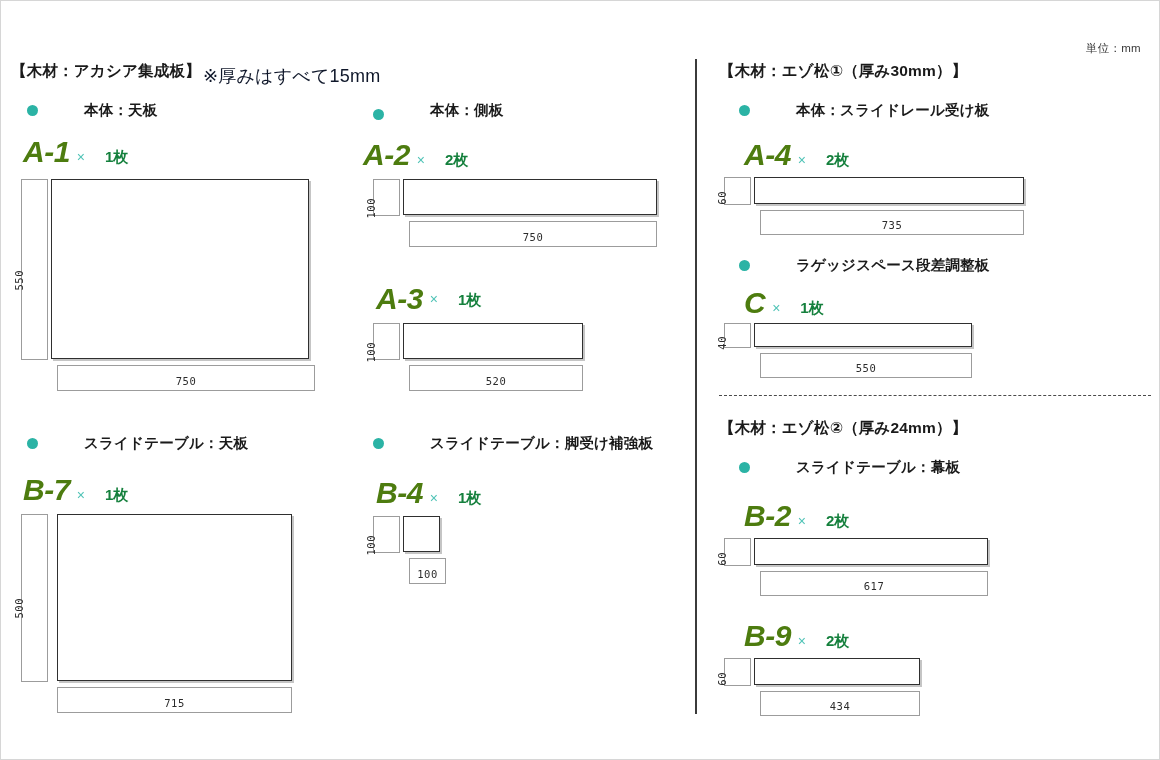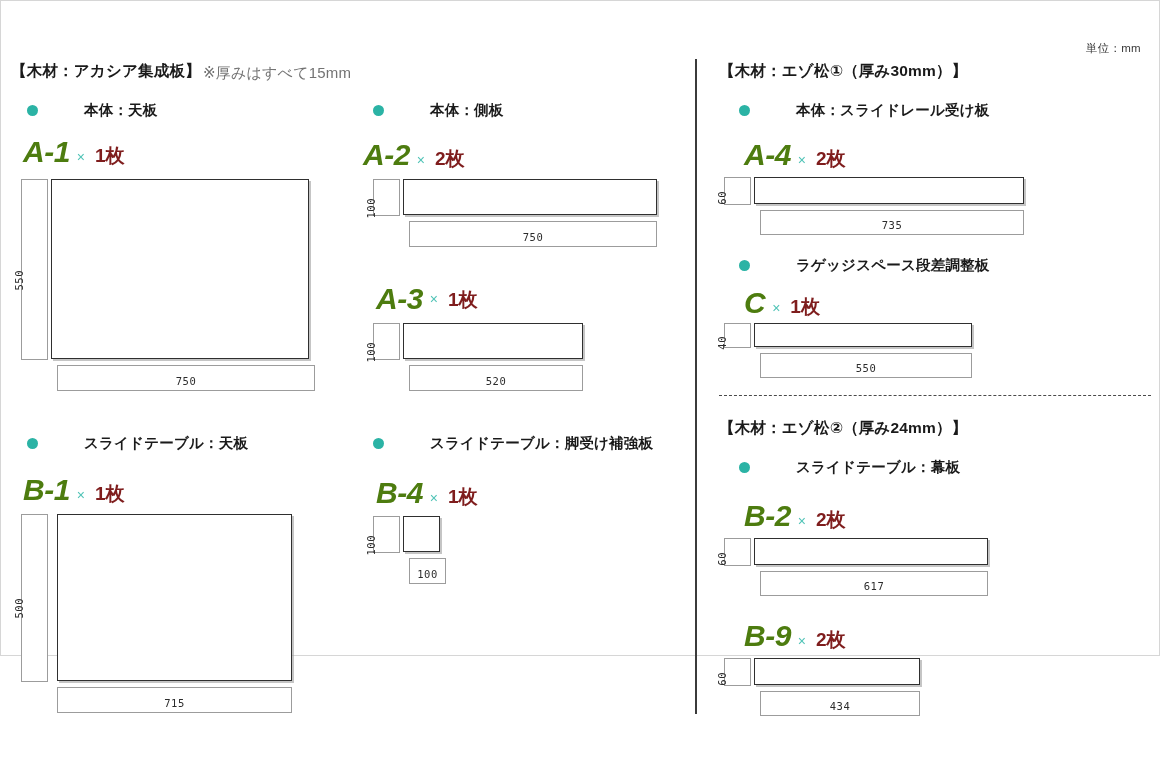"単位：mm" #page { height: 656px -> 760px }
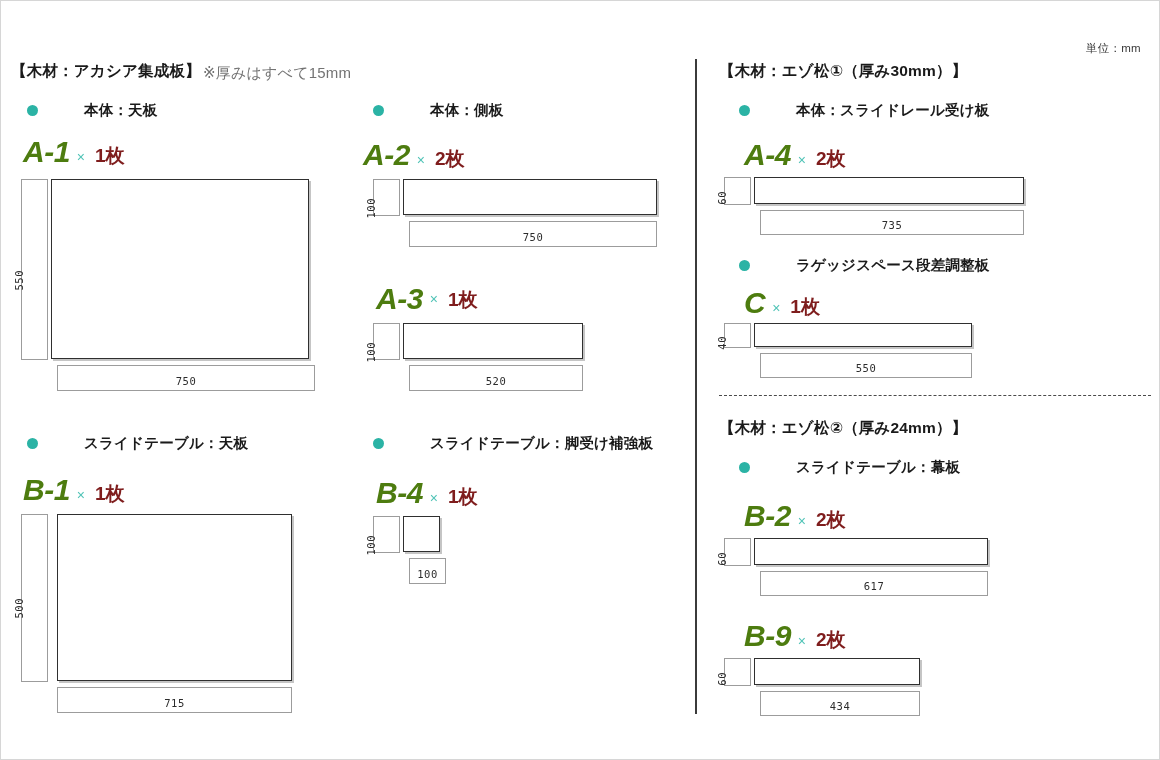"※厚みはすべて15mm" .note-thickness { color: #737373 -> #0f172a; font-size: 15px -> 18px }
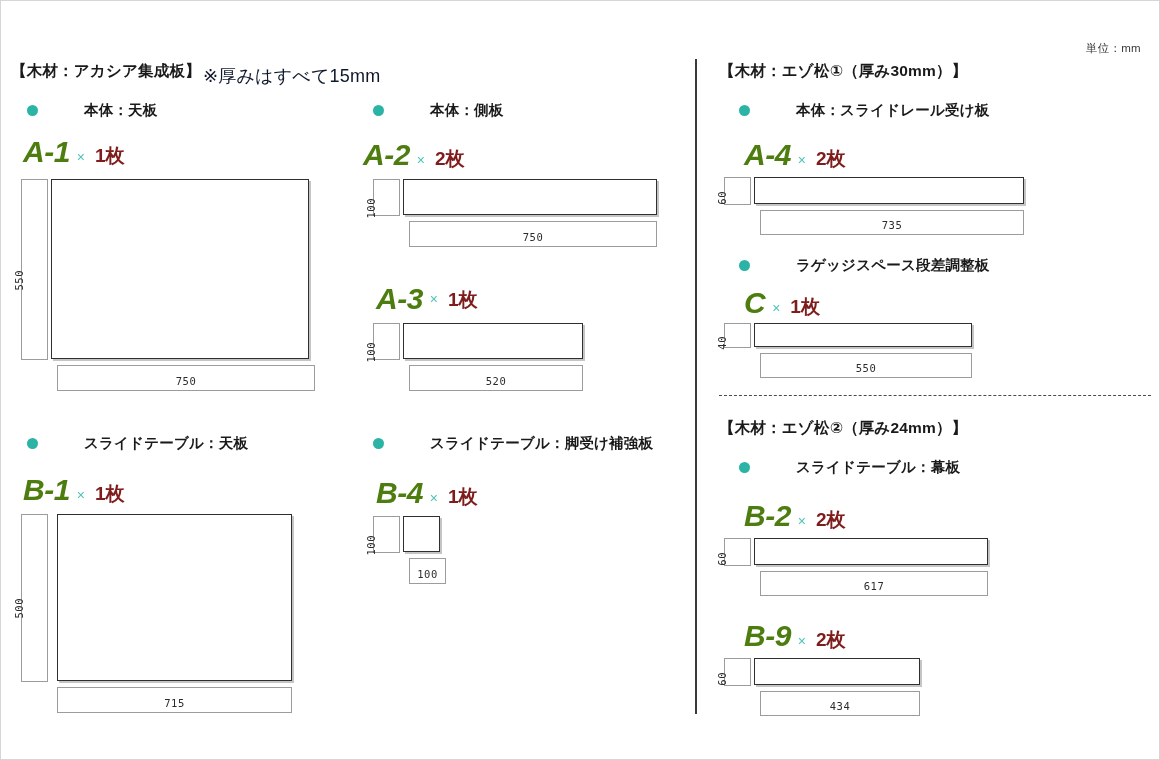"本体：側板" div.abs { align-items: none -> flex-end }
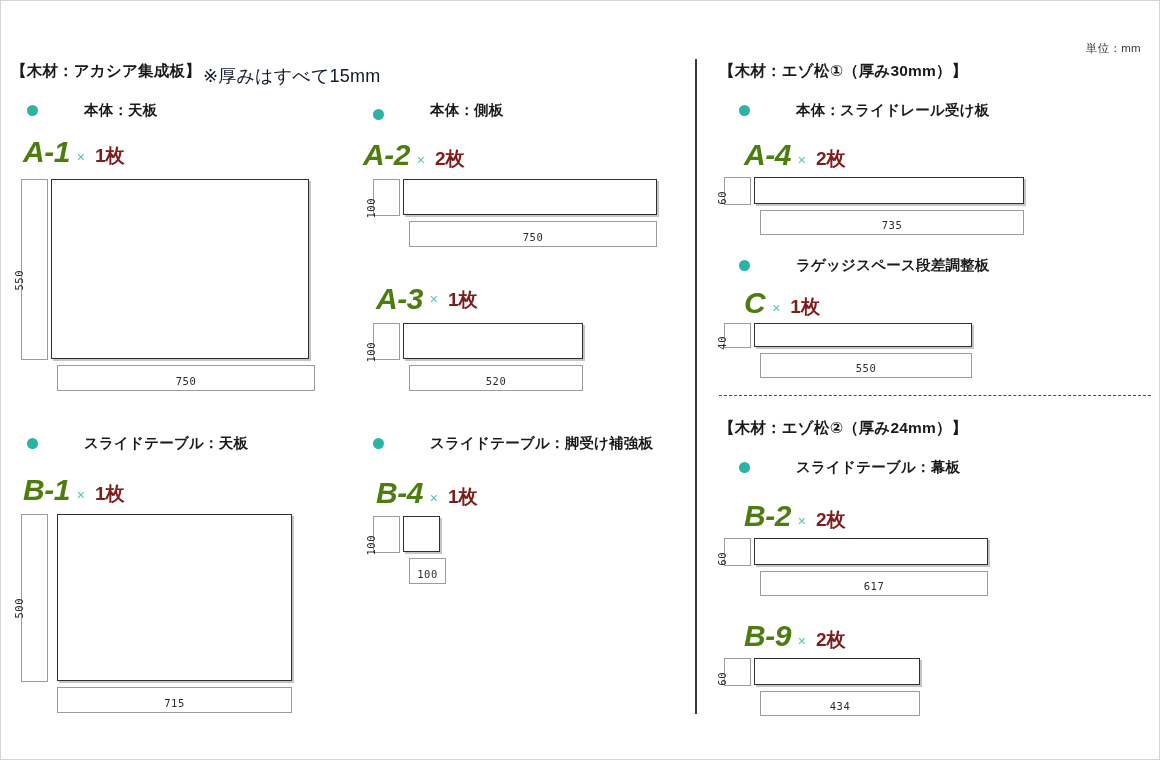"1枚" .code-qty { color: #7f1d1d -> #15803d; font-size: 19px -> 15px; margin-left: 10px -> 20px }
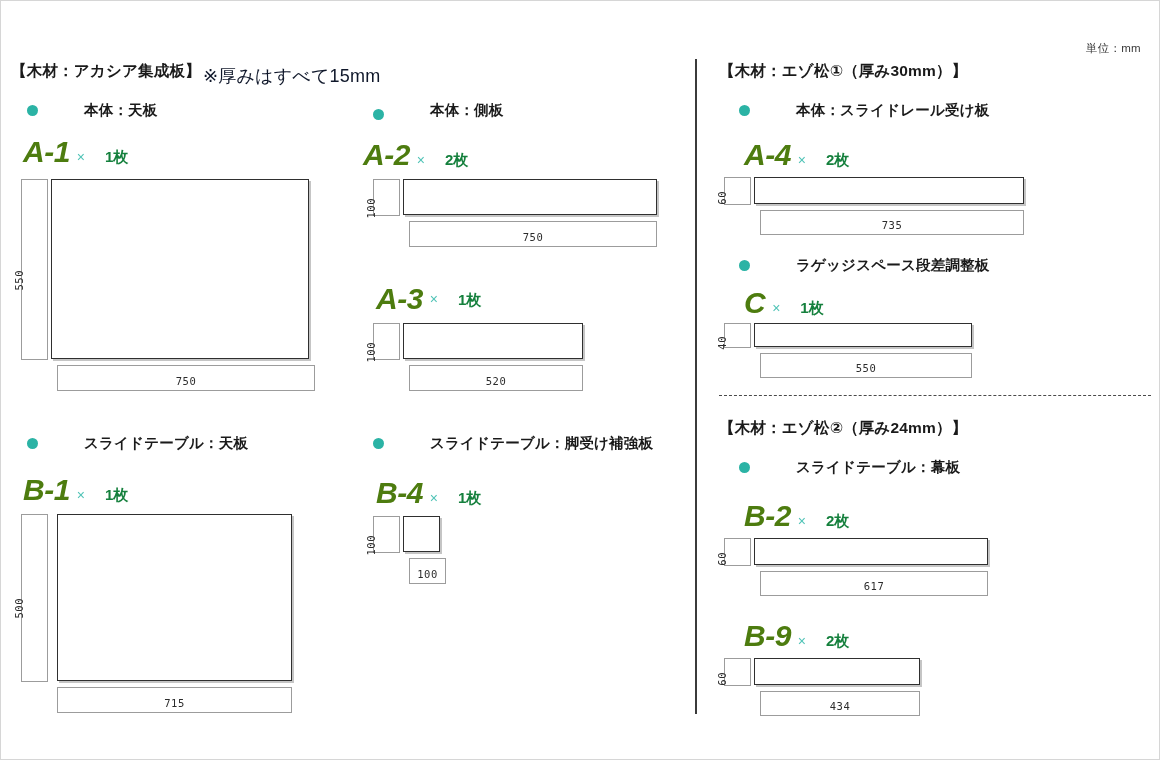"B-1" span.code-id { text: B-1 -> B-7 }
